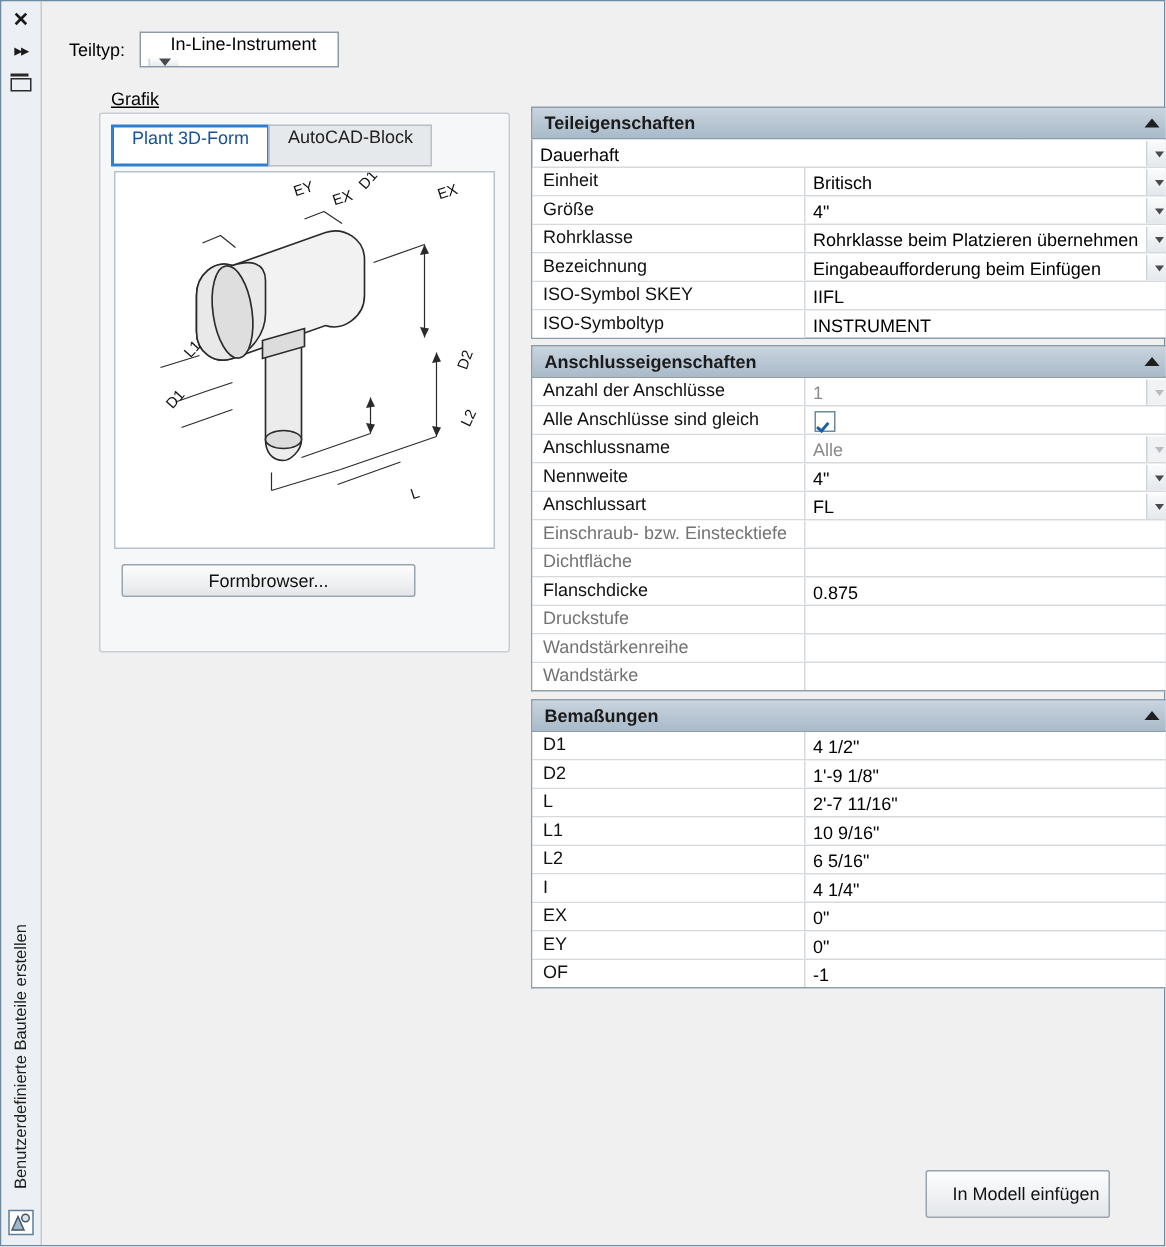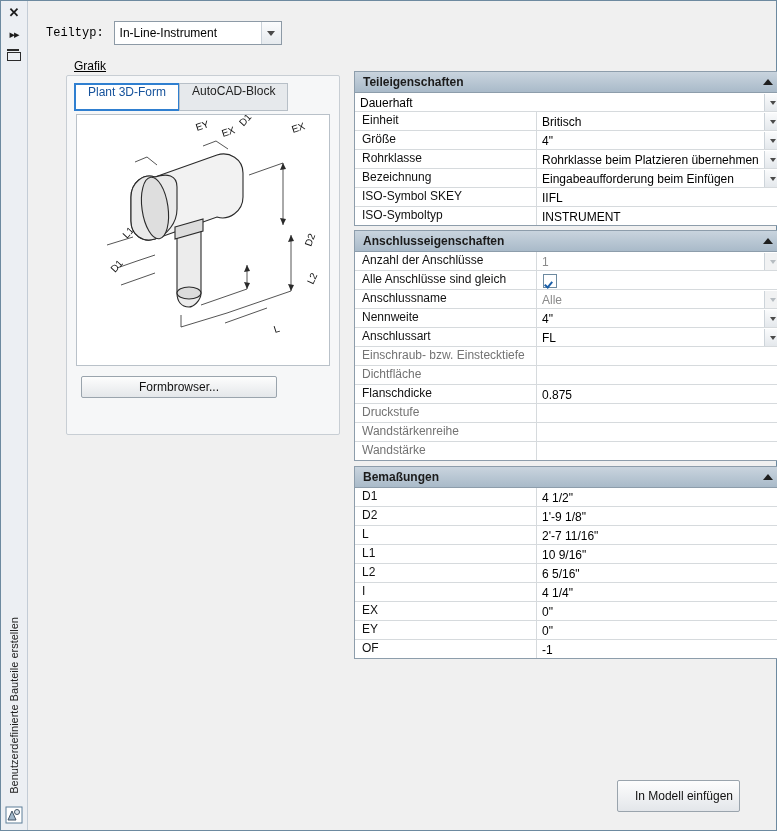"Teiltyp:" .teiltyp-label { font-family: Liberation Mono, monospace -> none }
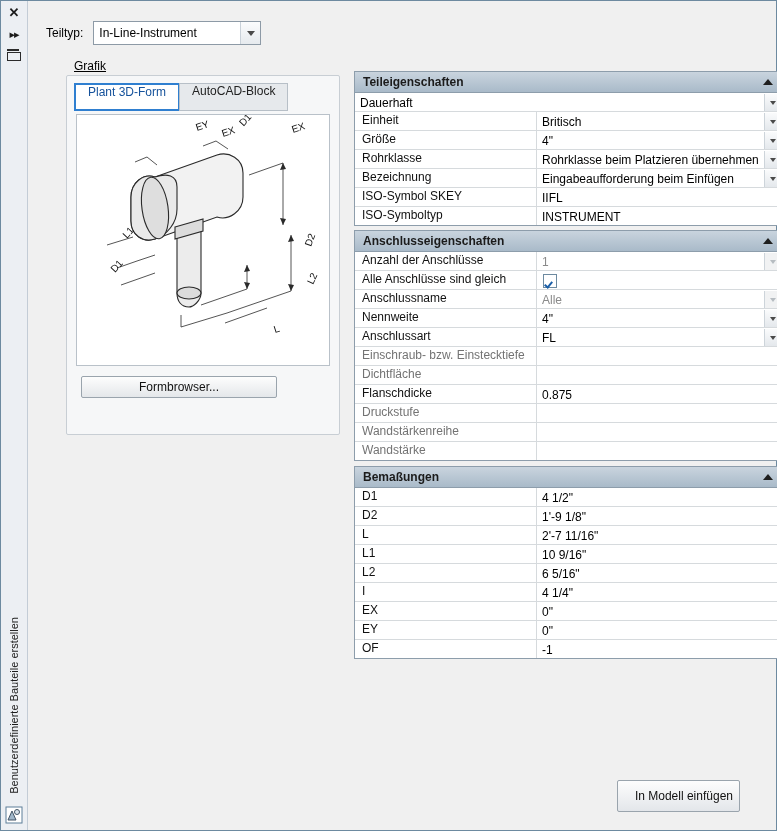"In-Line-Instrument" #teiltyp-combo { flex-direction: none -> column; width: 168px -> 133px }
